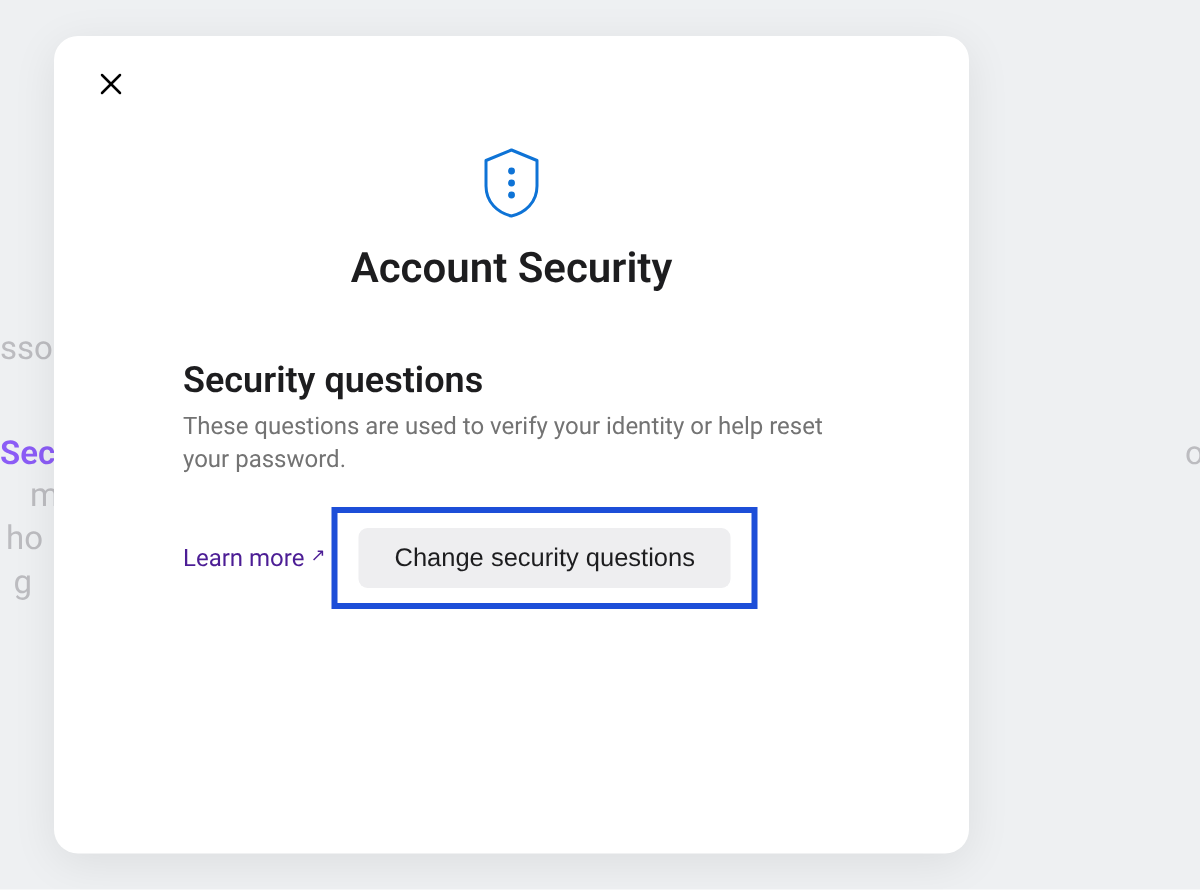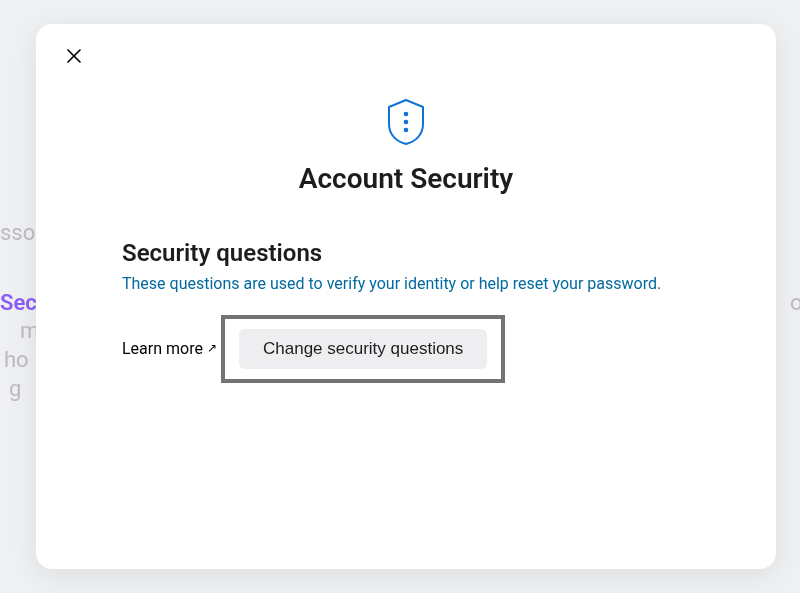"Account Security" .modal { width: 740px -> 610px }
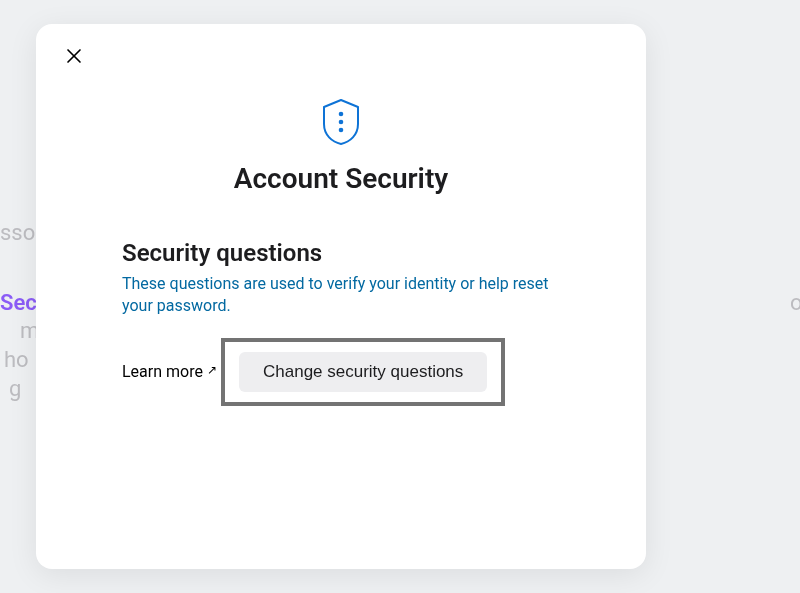"These questions are used to" .section p.desc { color: #0369a1 -> #737373 }
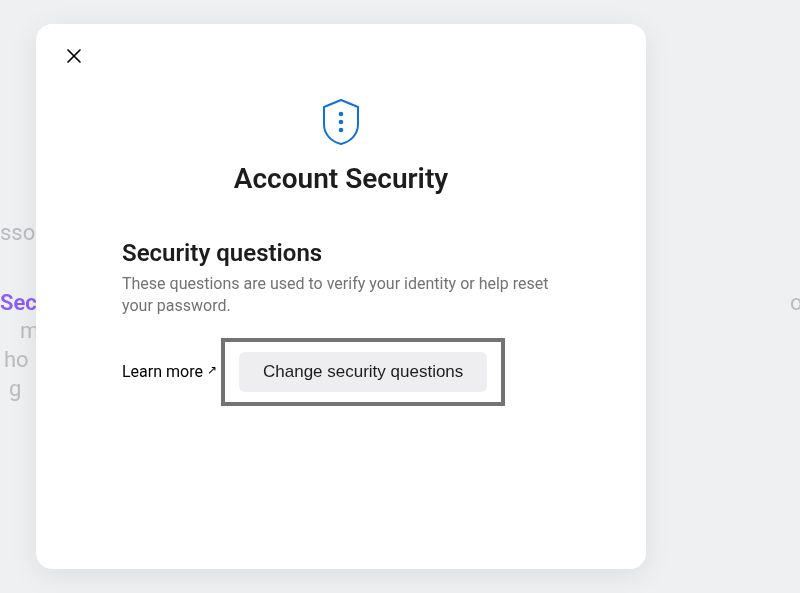"Learn more" .learn-more { color: #000000 -> #4c1d95 }
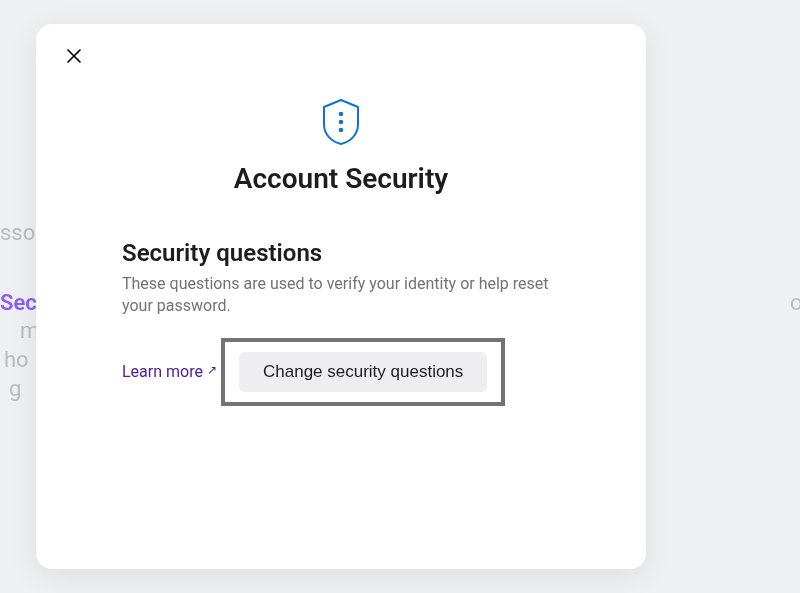"Change security questions" .highlight-box { border: 4px solid #737373 -> 4px solid #1d4ed8 }
